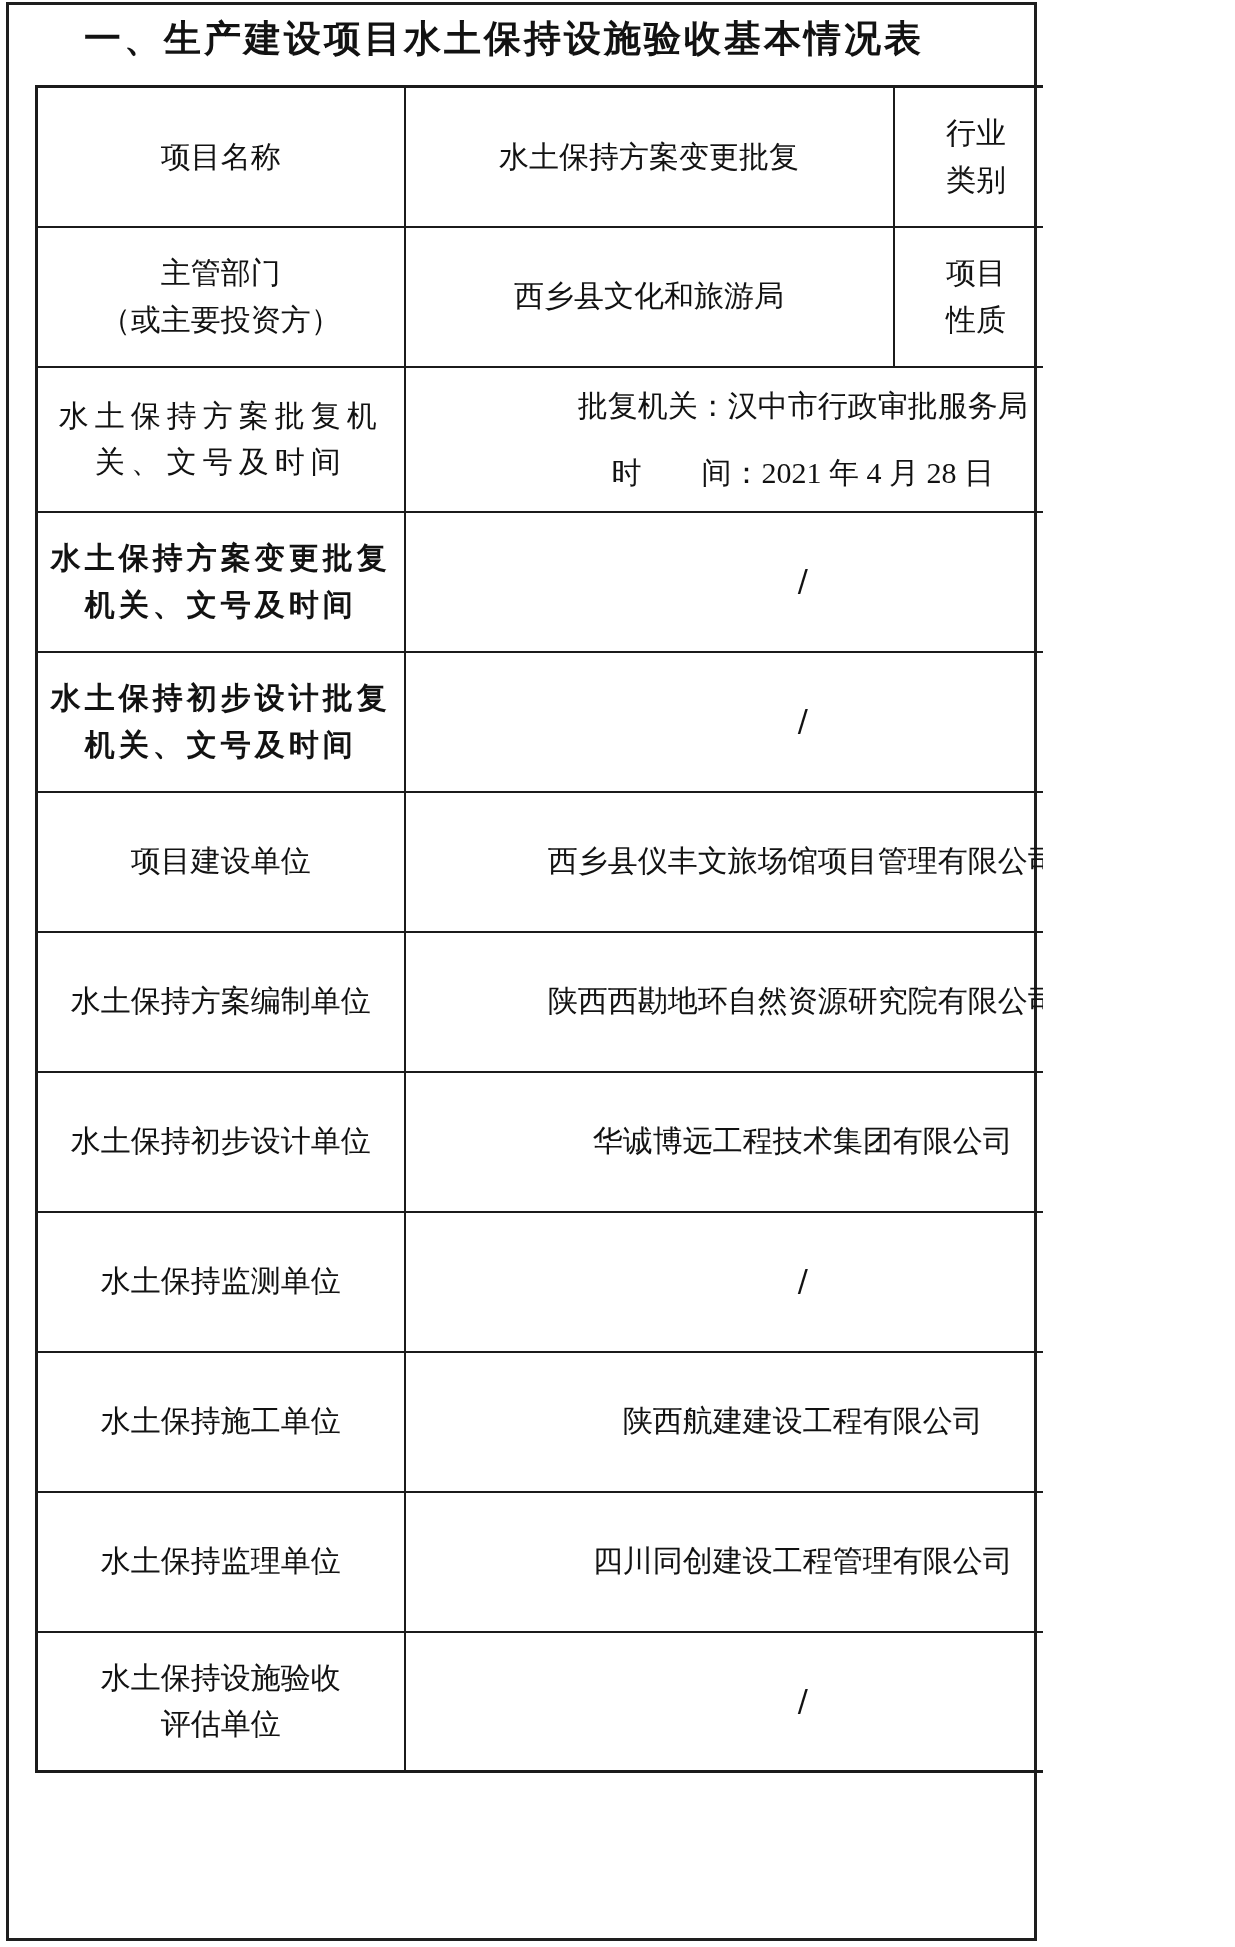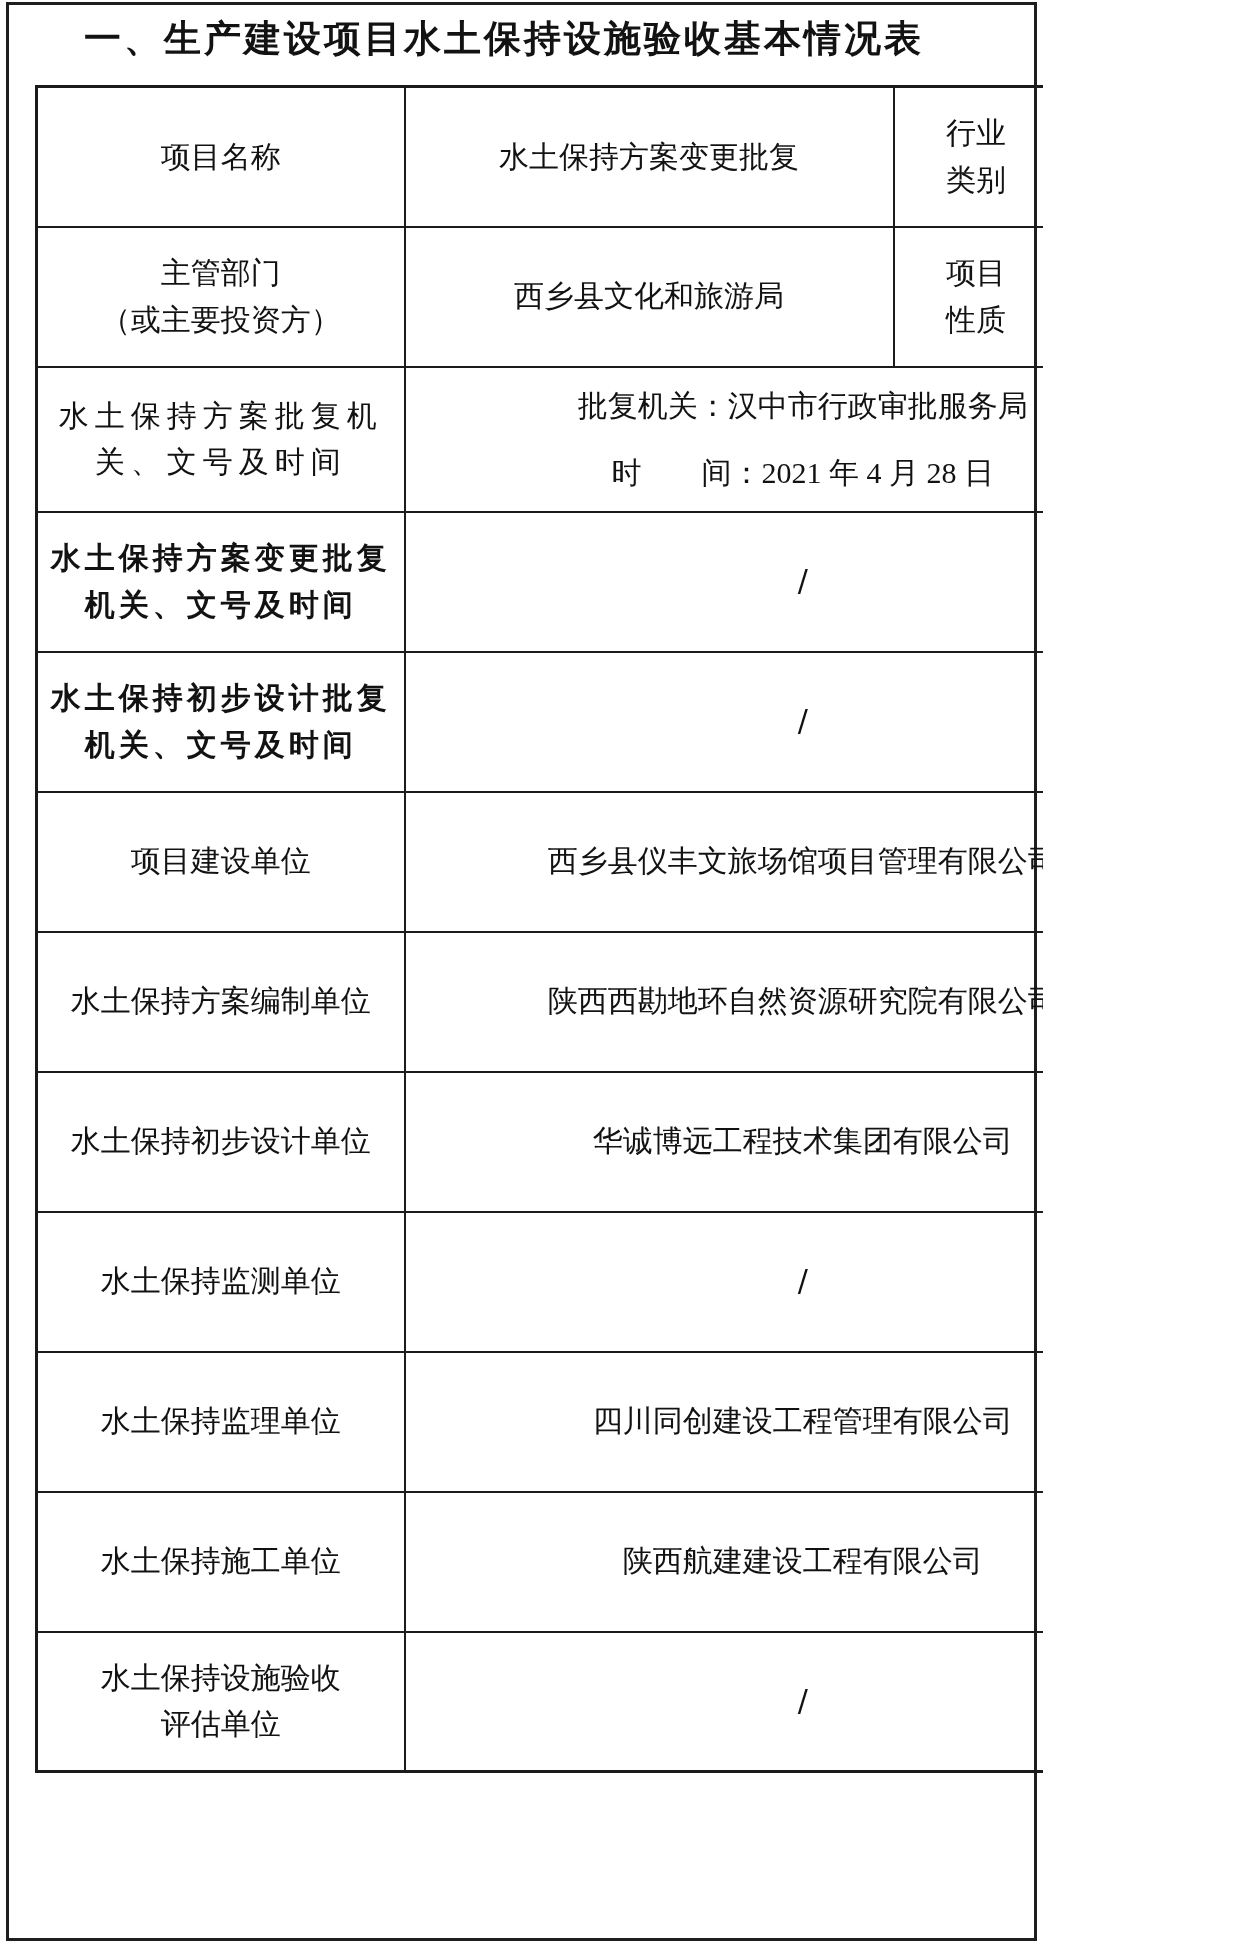"水土保持监理单位" tr { order: before "水土保持施工单位" -> after "水土保持施工单位" }
